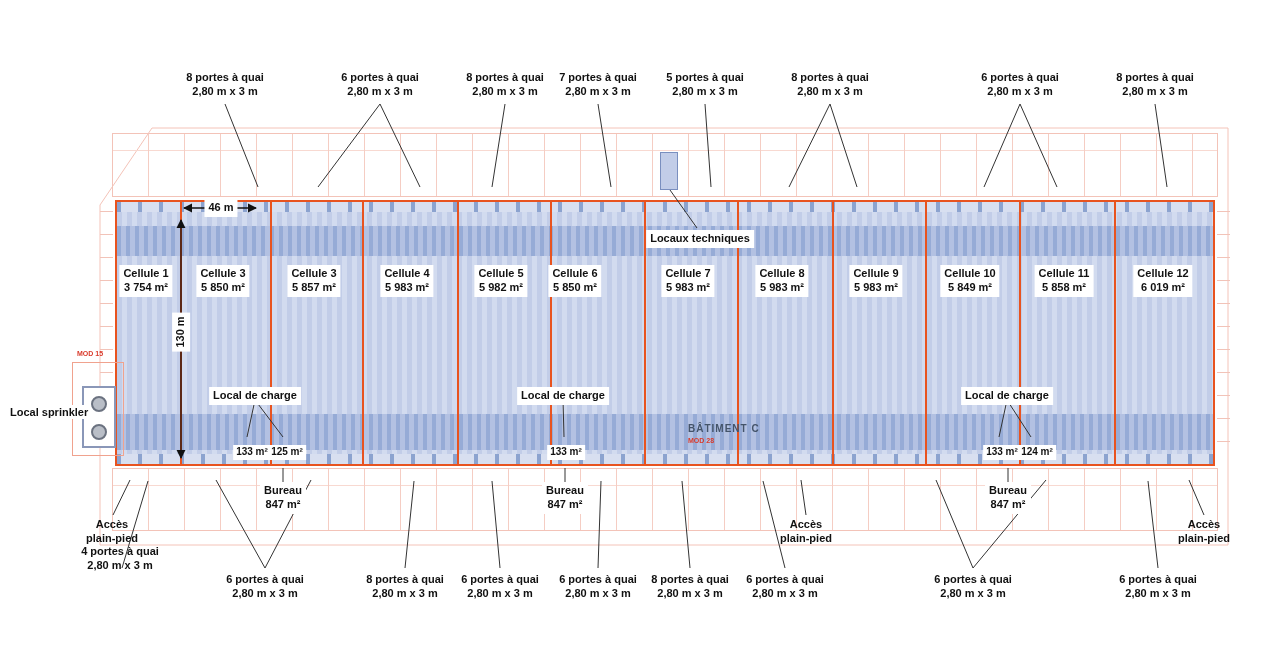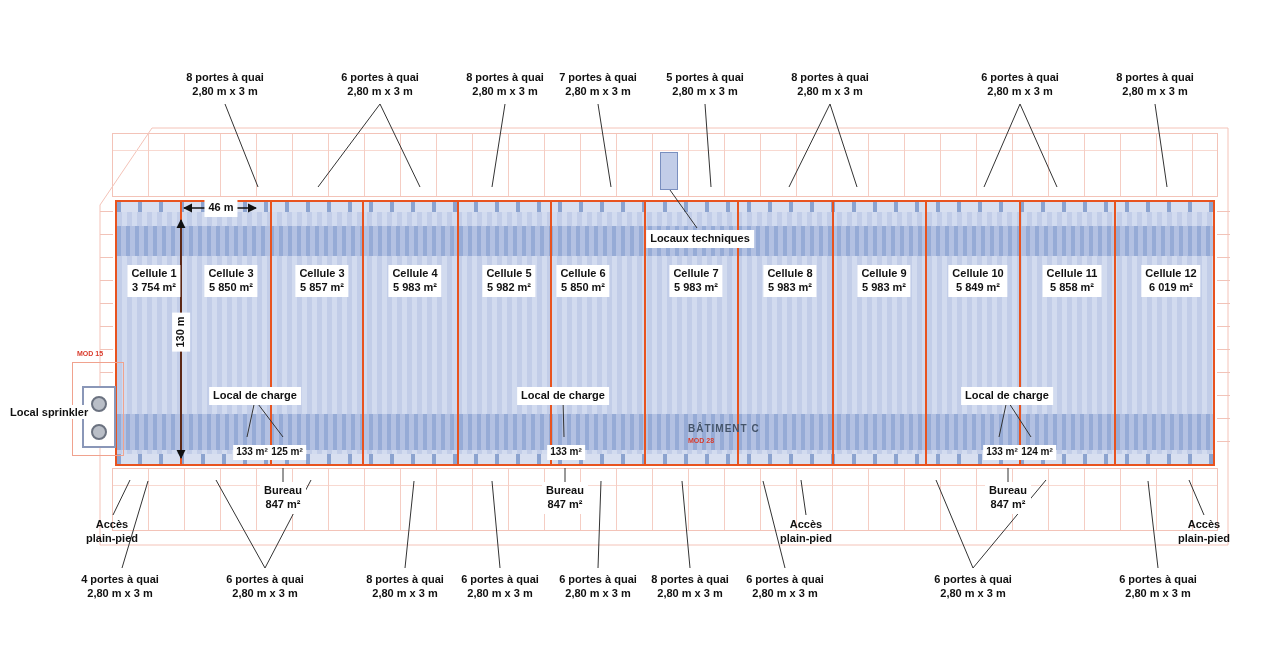"Cellule 1" .chip.cell { margin-left: 8px -> none }
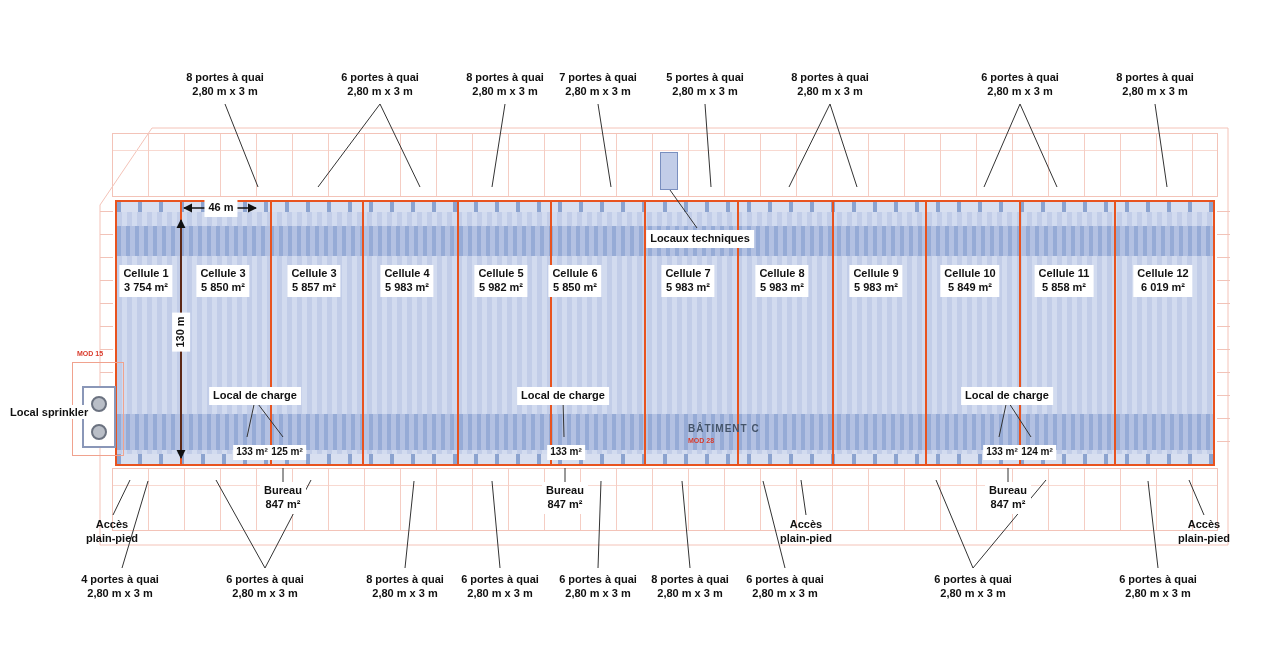"4 portes à quai" div.lbl { top: 572px -> 544px }
